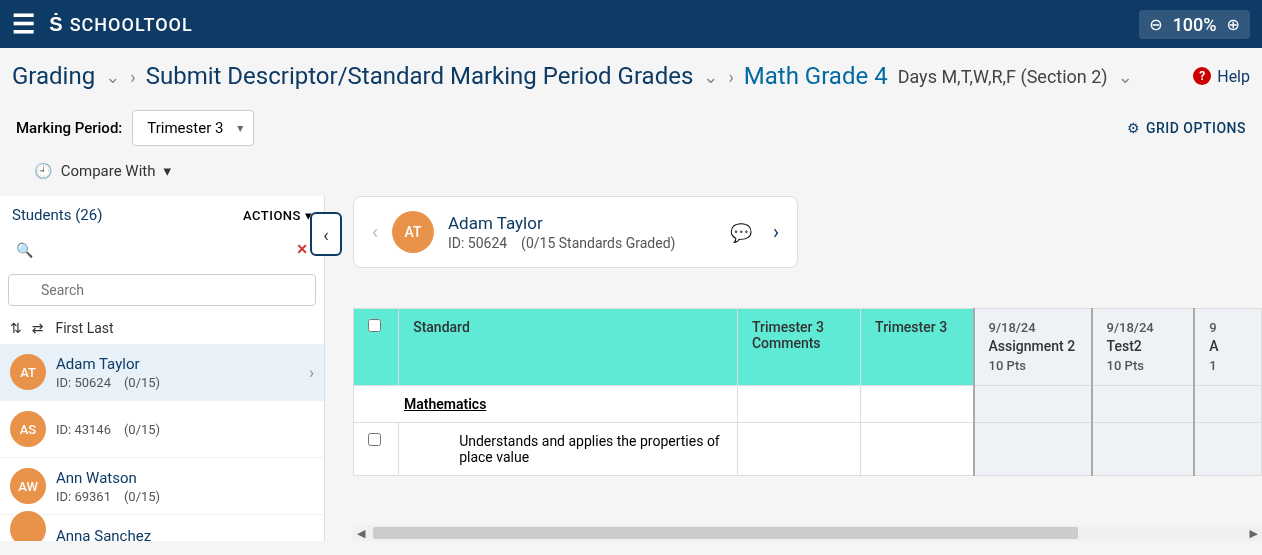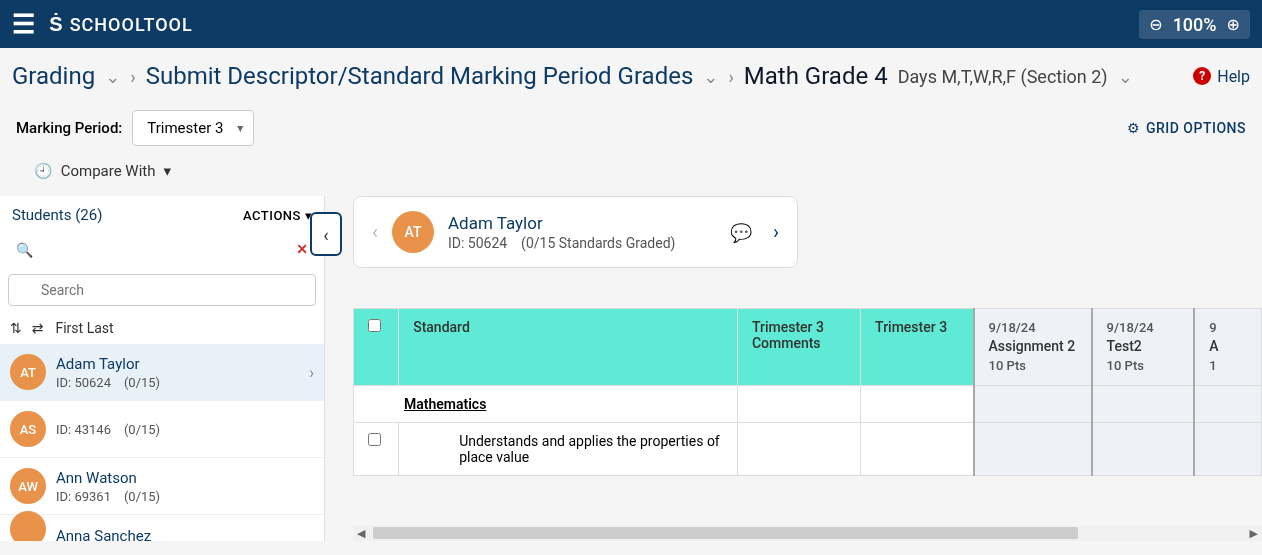"Math Grade 4" .crumb-main { color: #0f172a -> #0369a1 }
